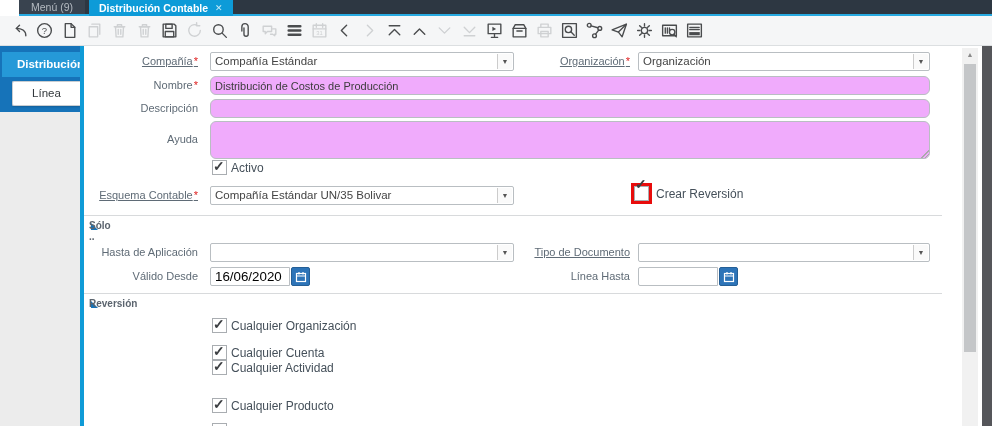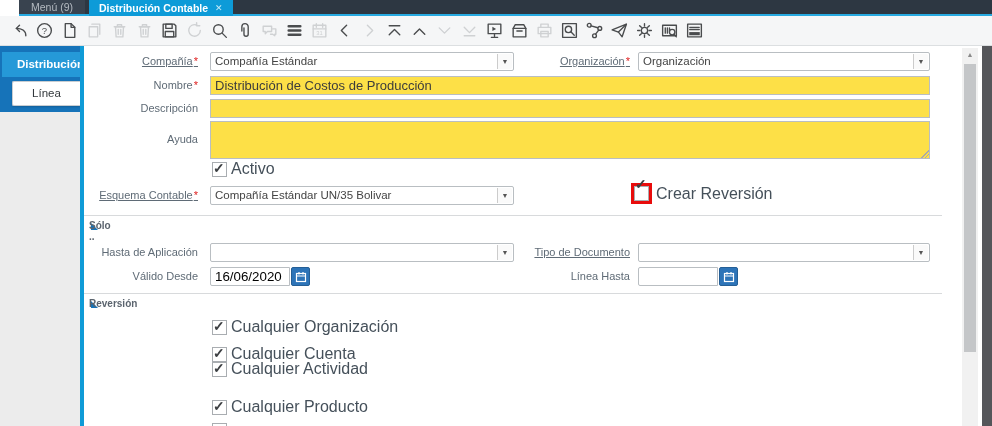"Distribución de Costos de Producción" .fld { background: #fde047 -> #f0abfc; border-radius: 0 -> 6px; font-size: 13px -> 11px }
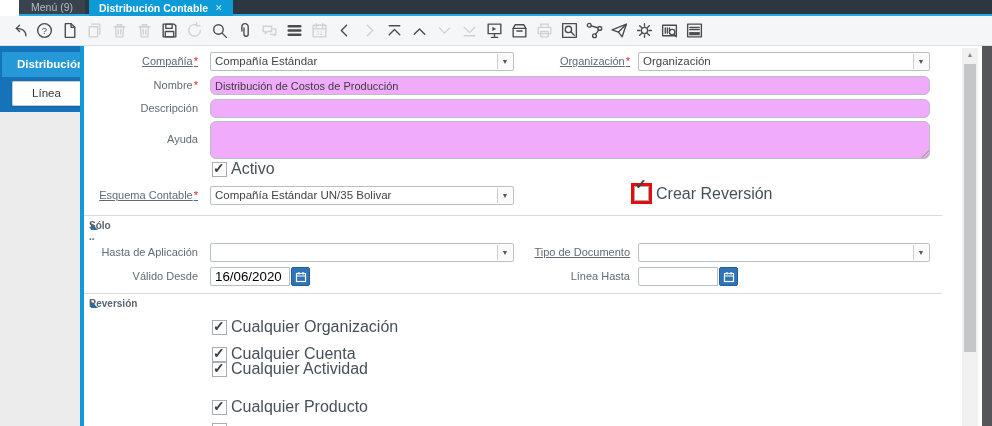"Activo" .cb-label { font-size: 16px -> 12px }
